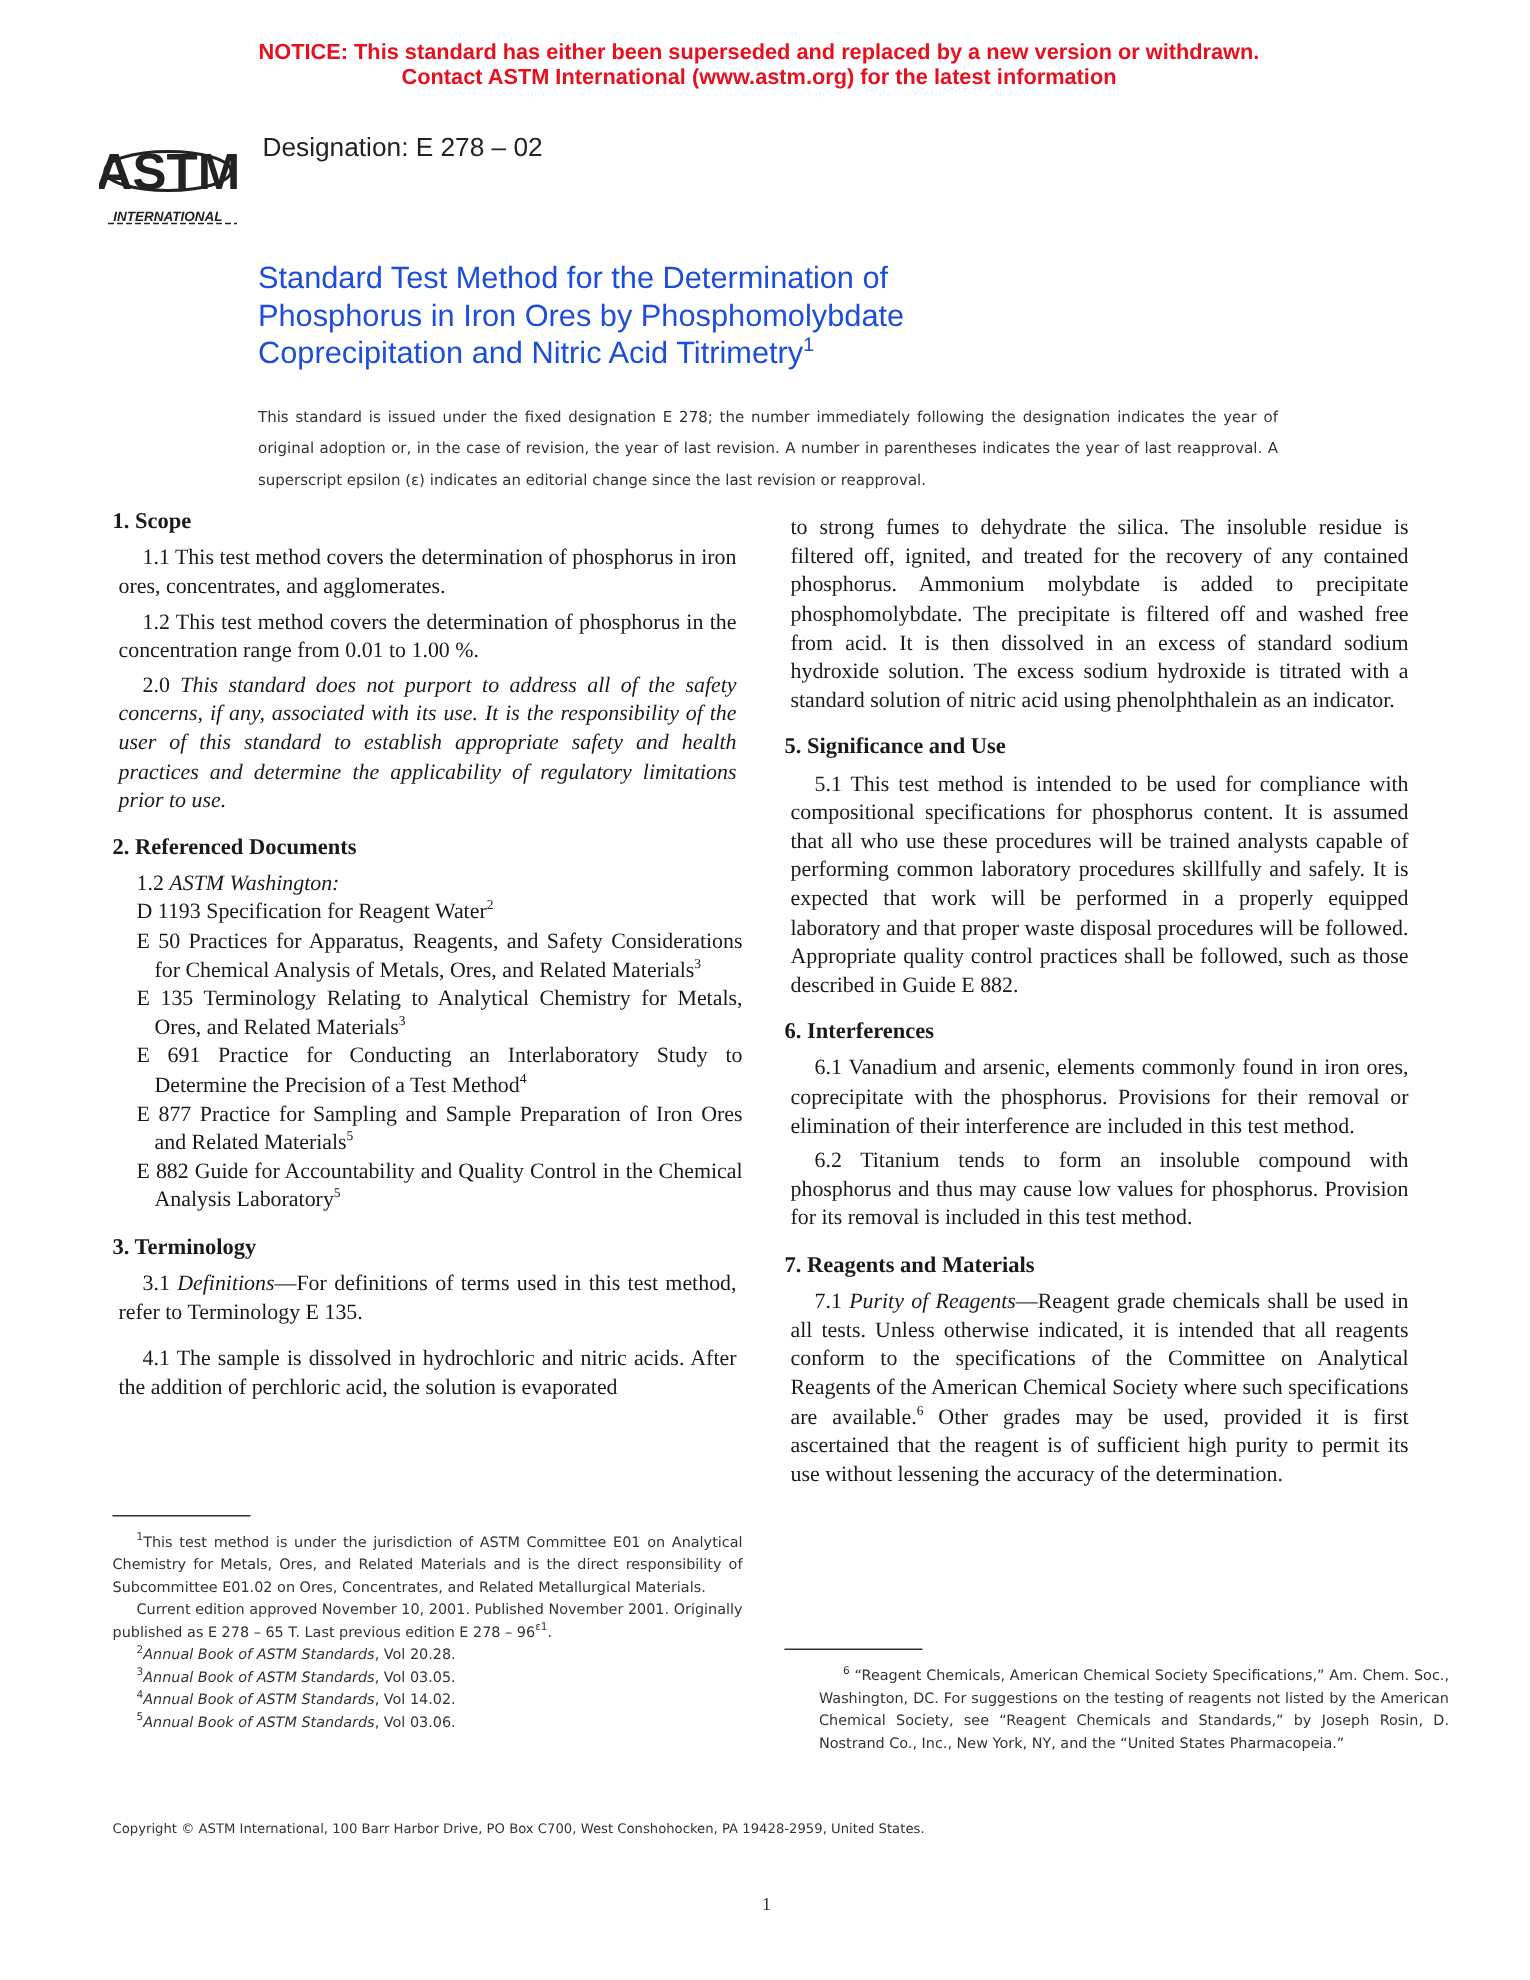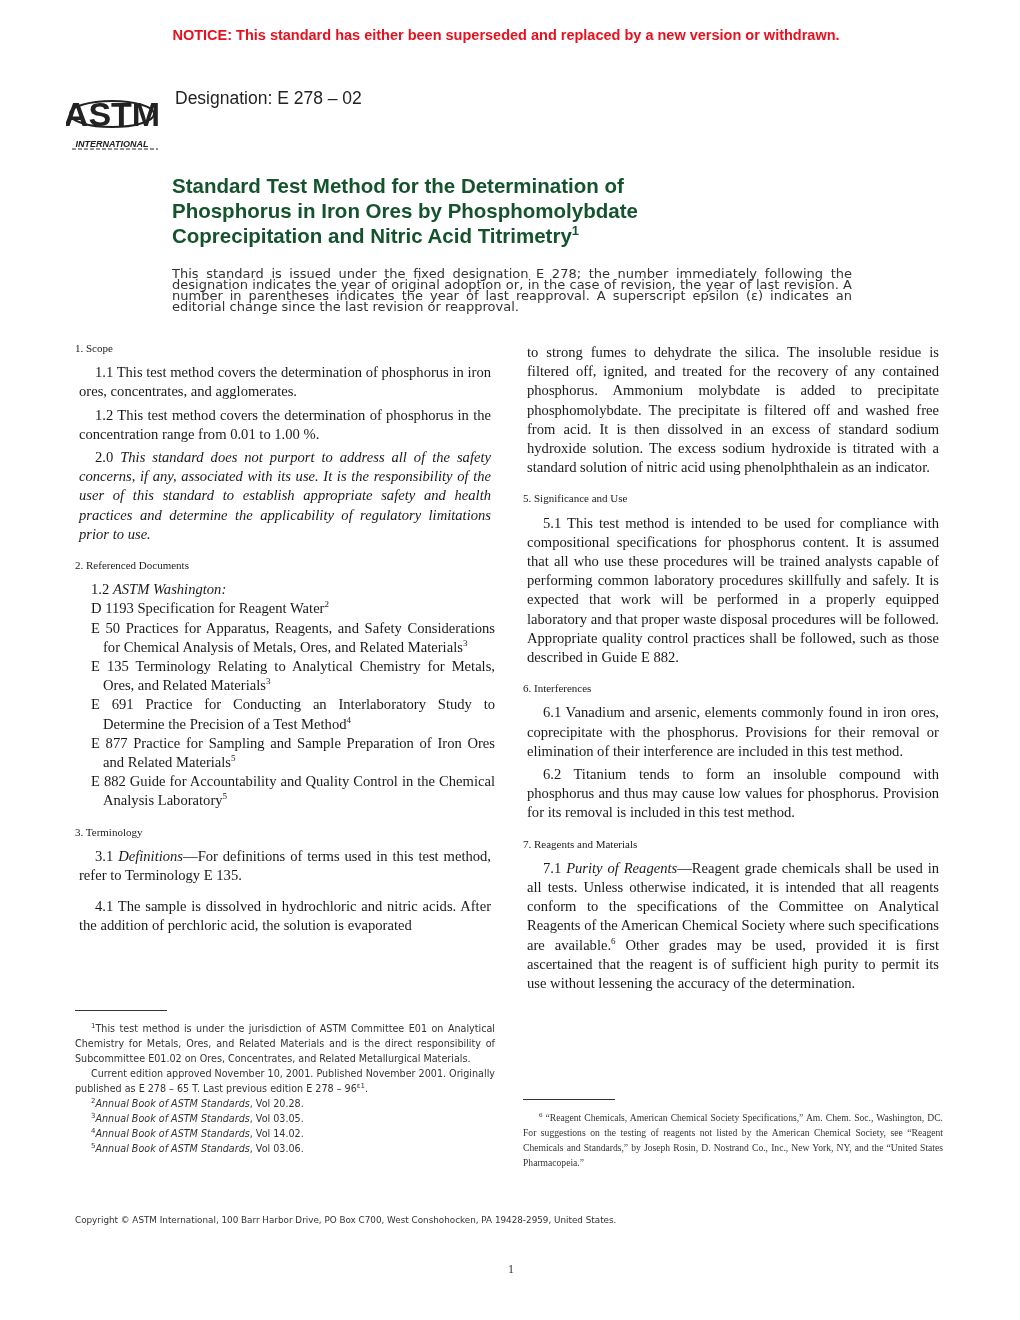"Contact ASTM International" div { html: none -> <div>Contact ASTM International (www.astm.org) for the latest information</div> }
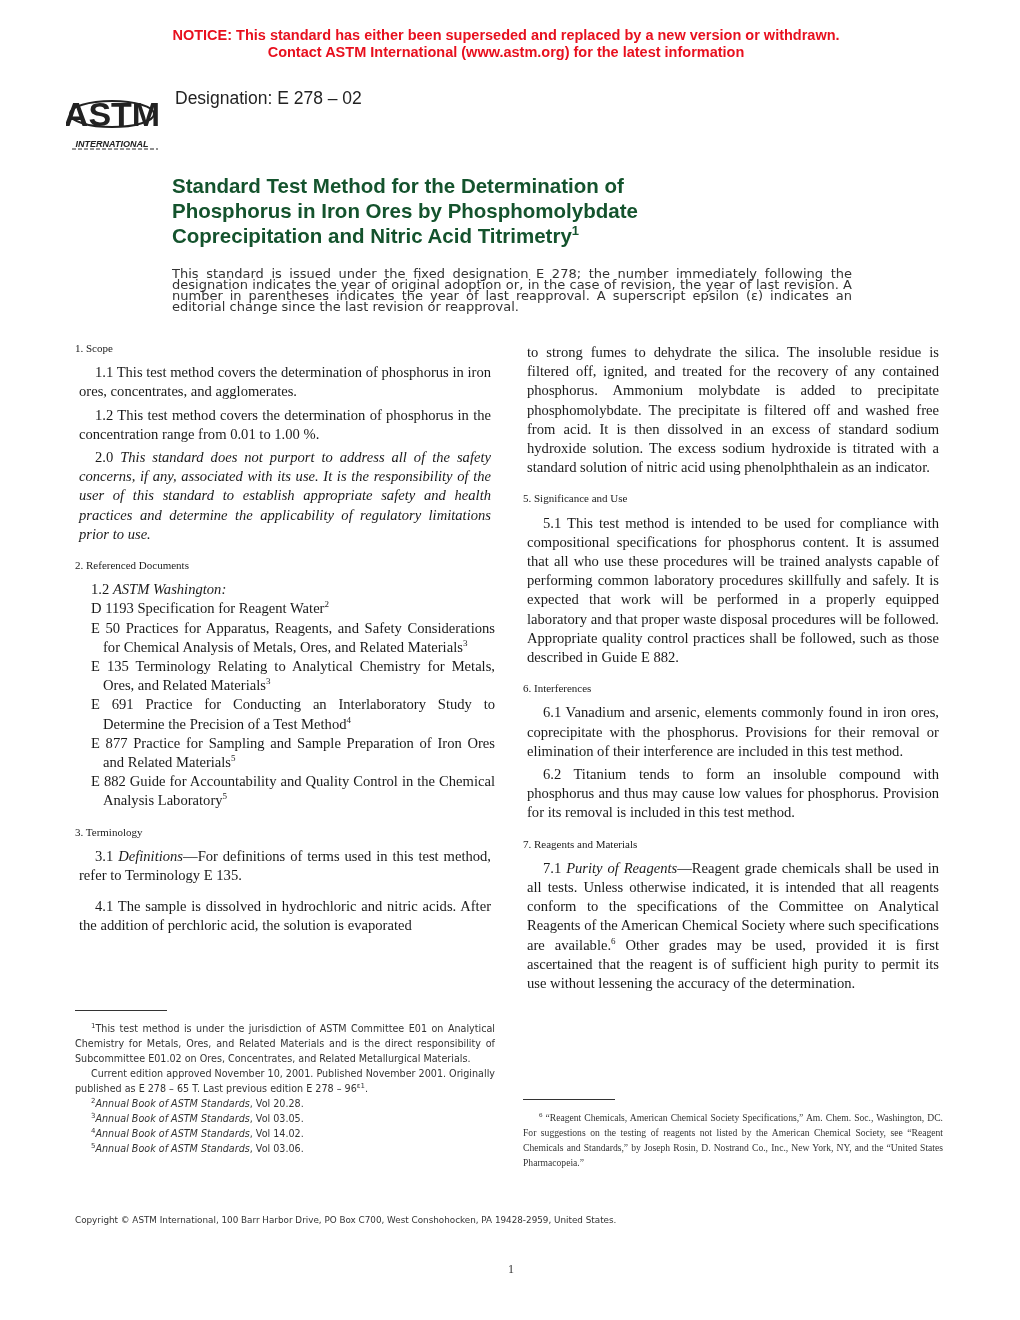"Standard Test Method for the" .title { color: #14532d -> #1d4ed8; font-weight: bold -> normal }
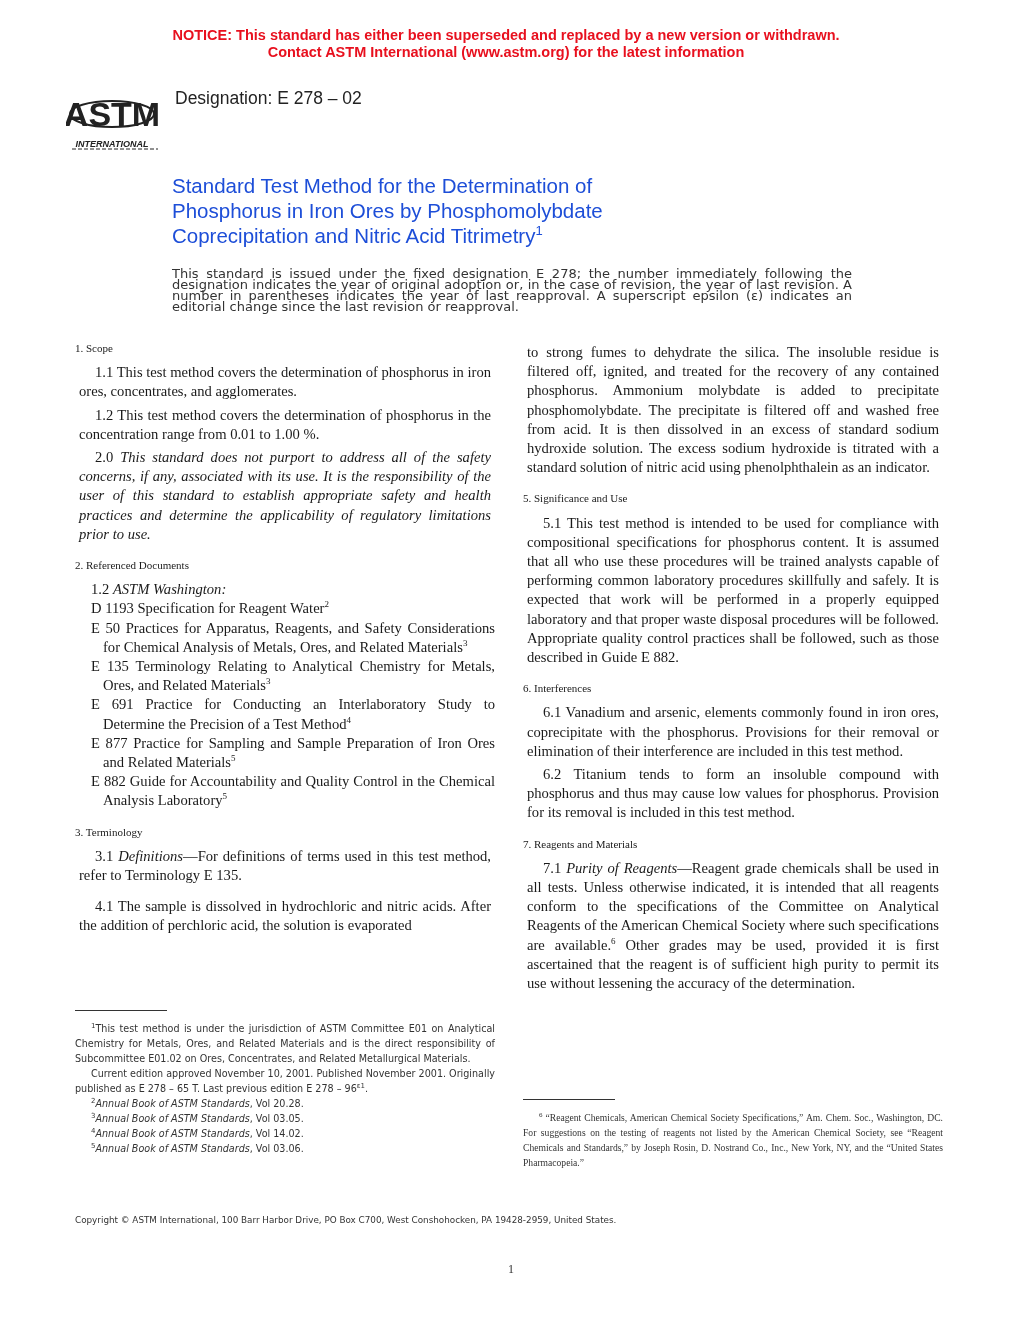"This standard is issued under" .issued { font-size: 13px -> 10px; line-height: 11px -> 21px }
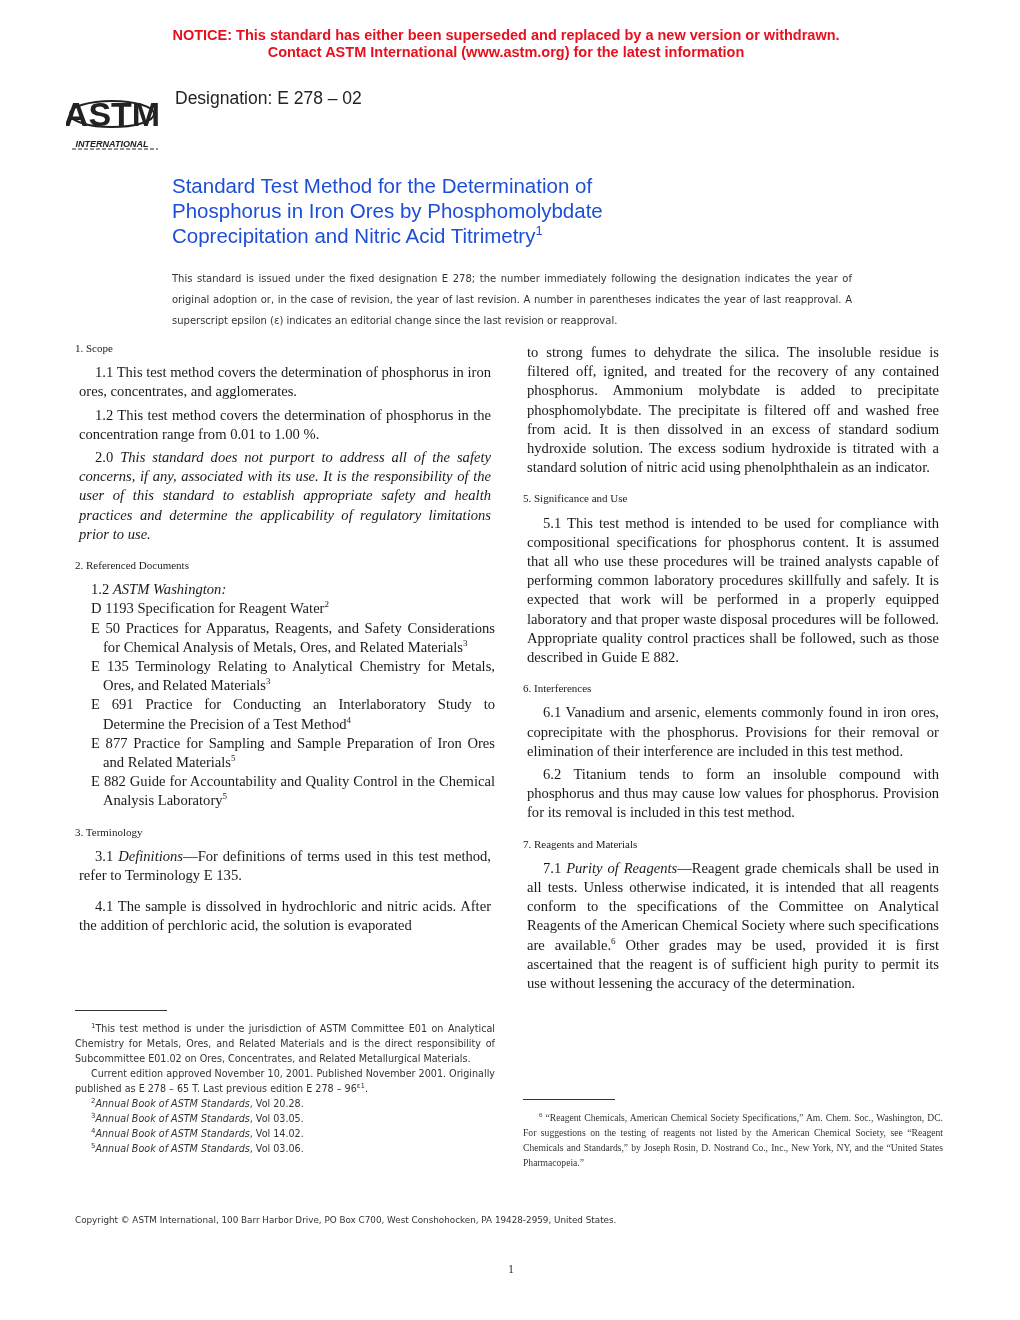"1. Scope" .h { font-size: 11px -> 15px; font-weight: normal -> bold }
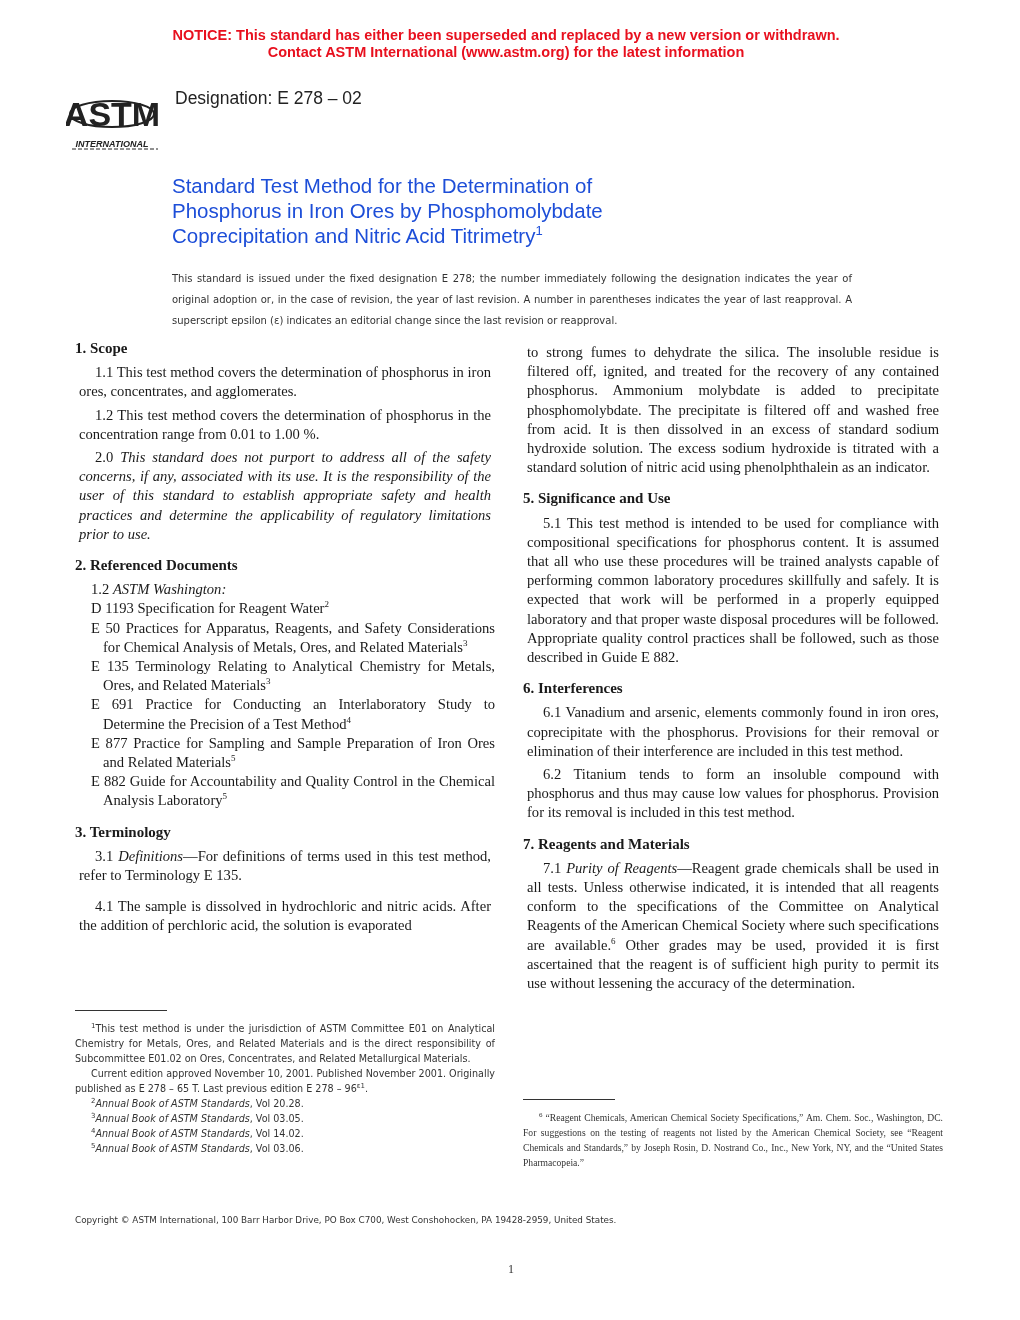"6 “Reagent Chemicals, American Chemical" div.fn { font-family: Liberation Serif, serif -> none; left: 523px -> 546px }
